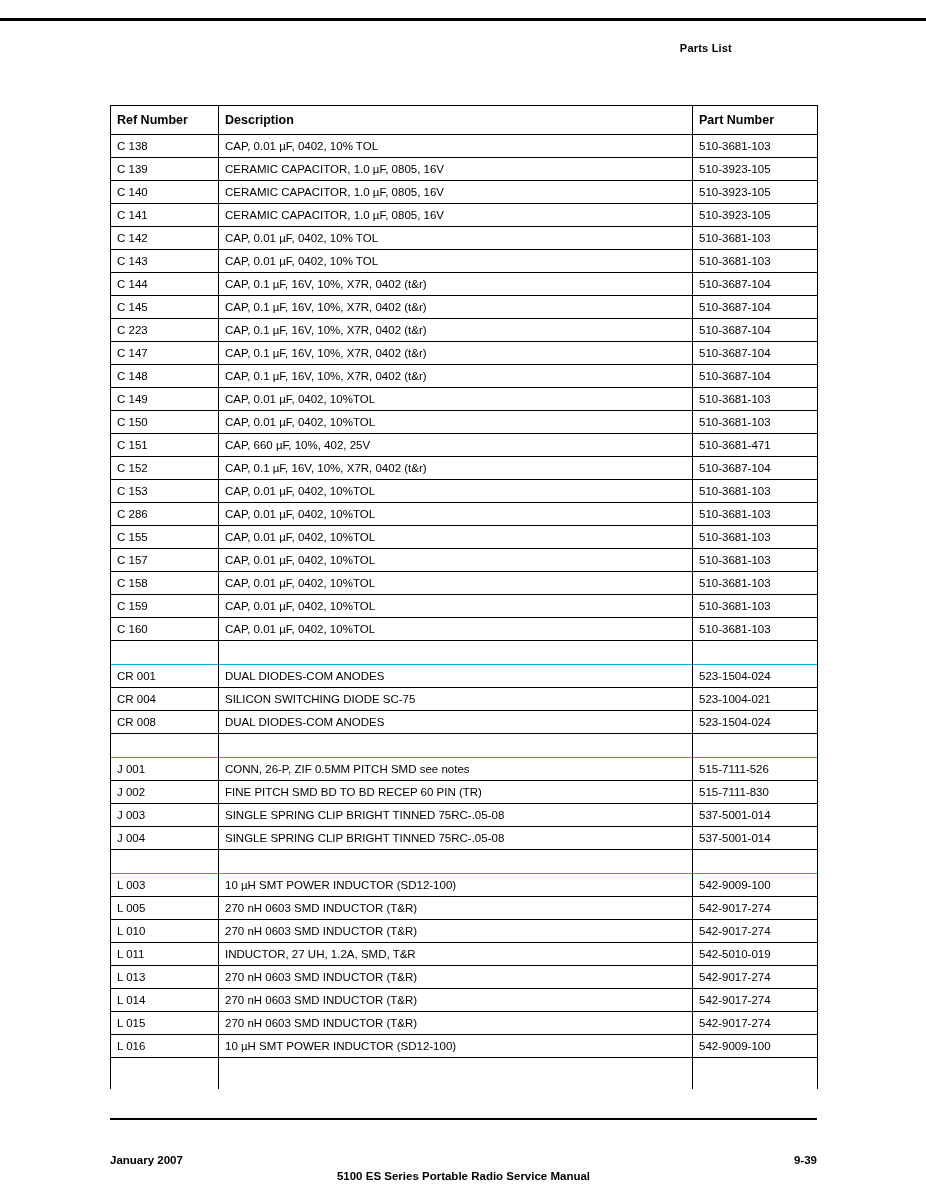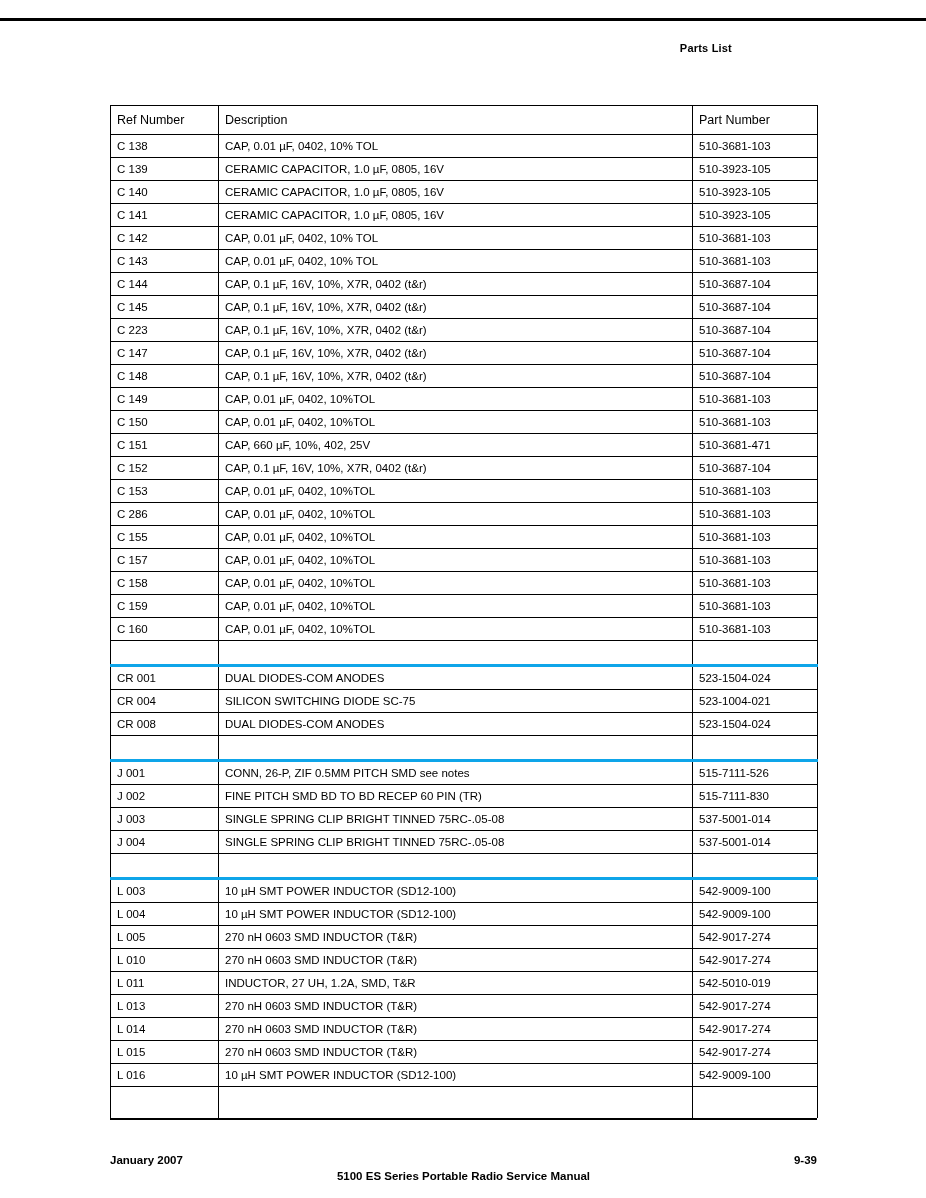"Ref Number" table.parts th { font-weight: normal -> bold }
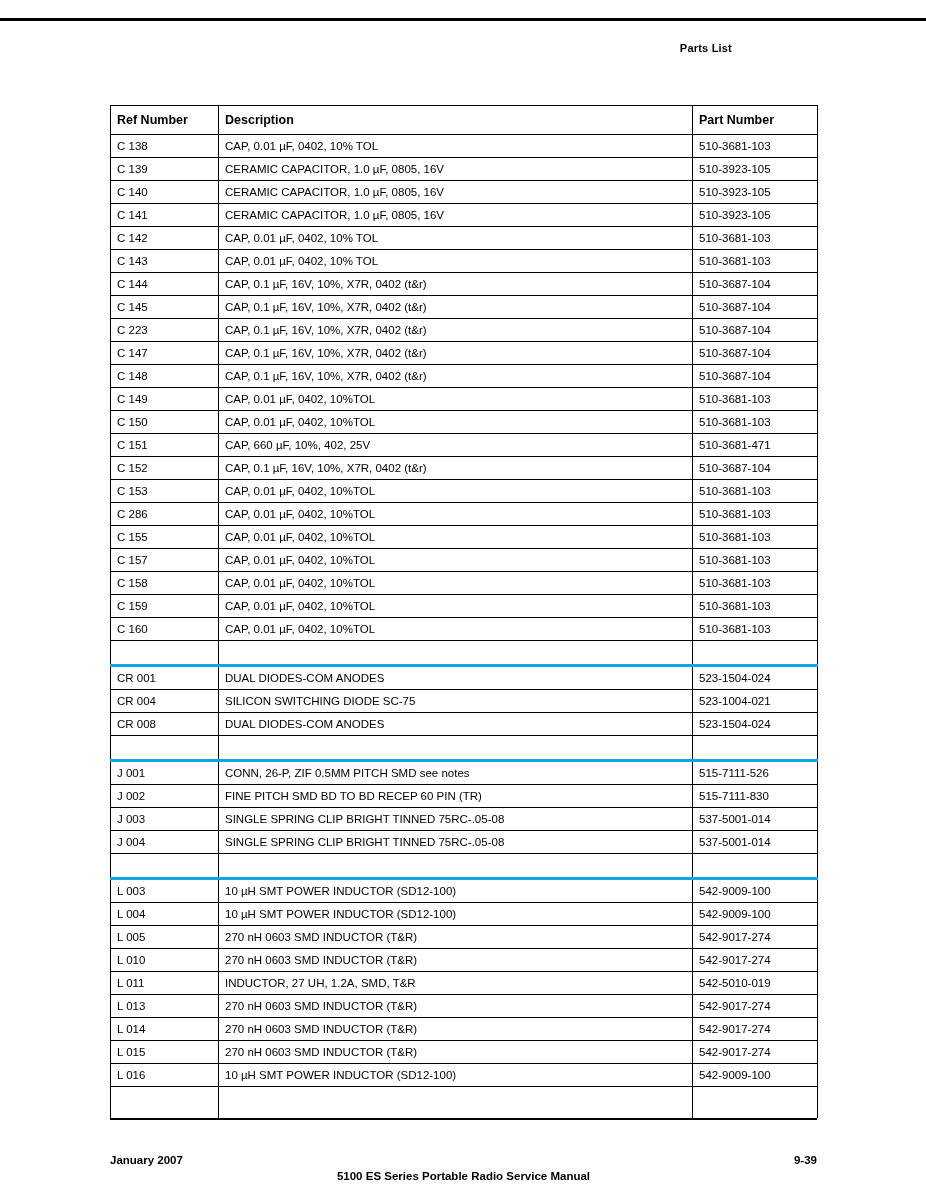"CR 001" table.parts tr.after-spacer td { border-top: 3px solid #0ea5e9 -> 1px solid #0ea5e9 }
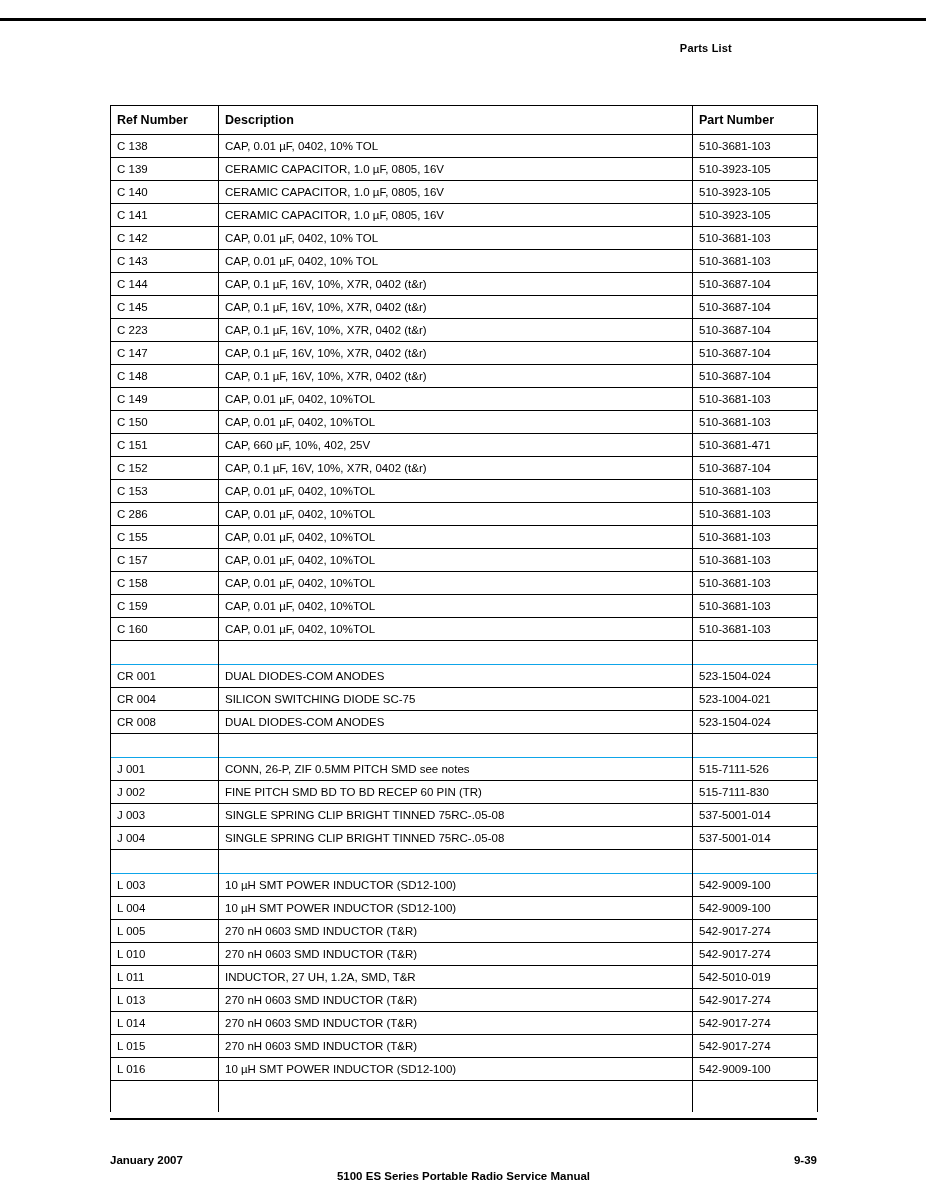"L 004" tr { html: <tr> <td>L 004</td> <td>10 µH SMT POWER INDUCTOR (SD12-100)</td> <td>542-9009-100</td> </tr> -> none }
